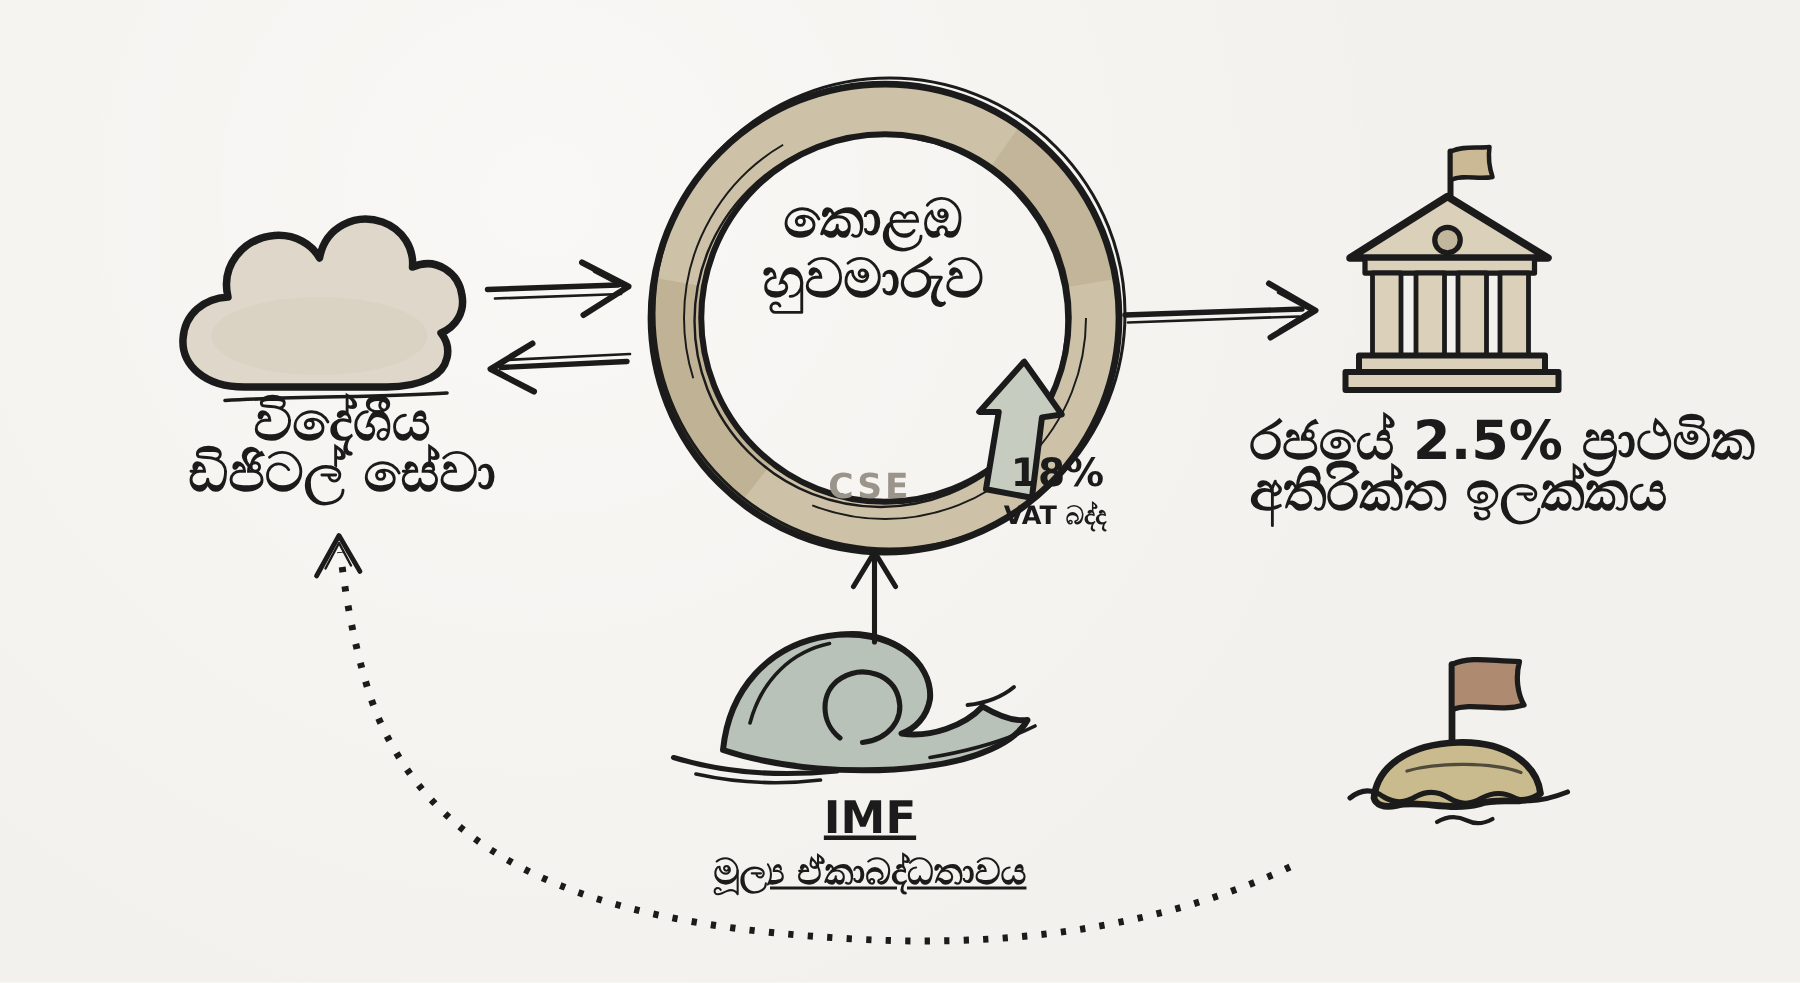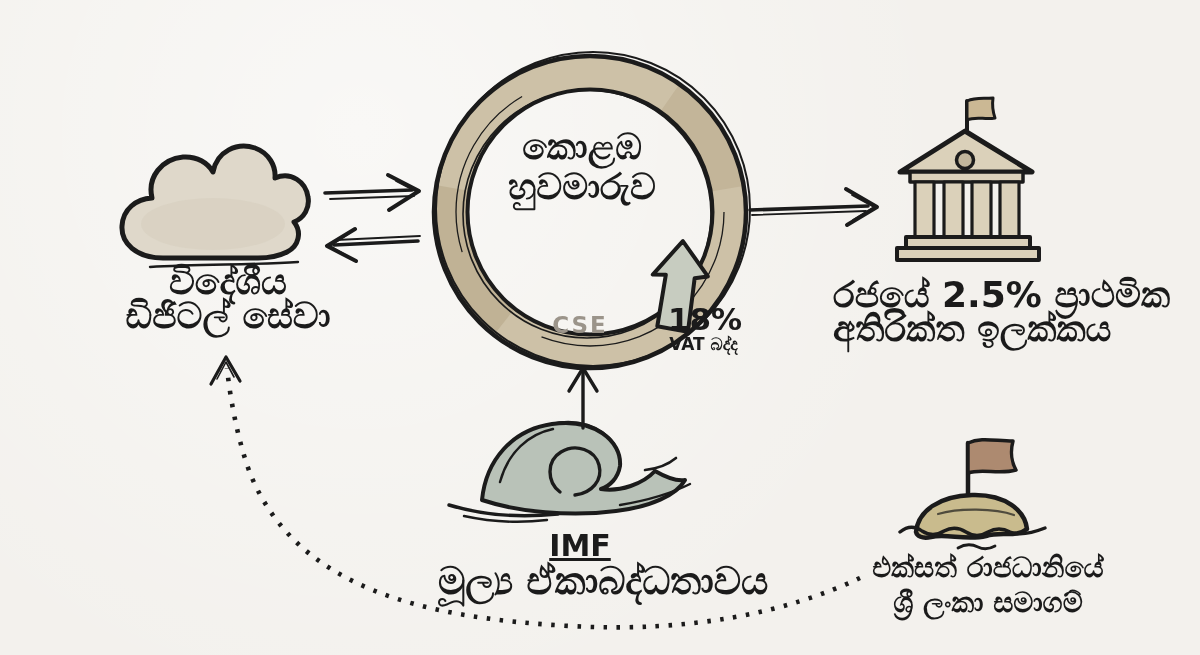"18%" .vat-percent { font-size: 31px -> 26px }
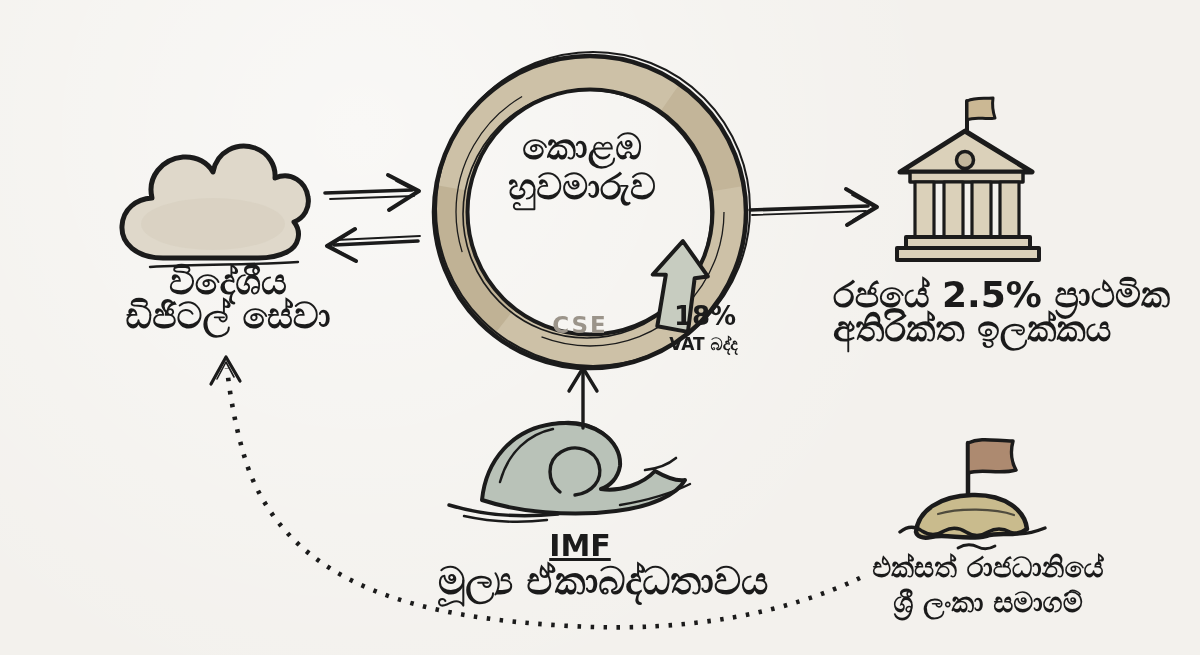"මූල්‍ය ඒකාබද්ධතාවය" .imf-sub { font-size: 38px -> 24px; text-decoration: none -> underline }
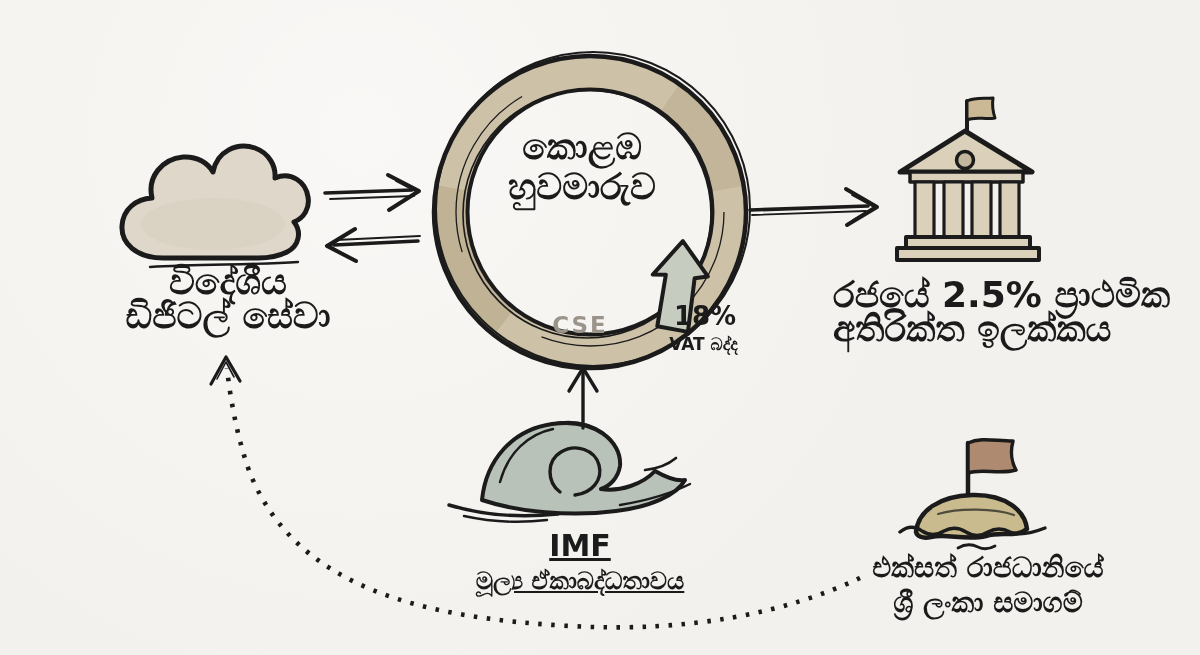"එක්සත් රාජධානියේ" div.lbl { html: <div> <div>එක්සත් රාජධානියේ</div> <div>ශ්‍රී ලංකා සමාගම්</div> </div> -> none }
